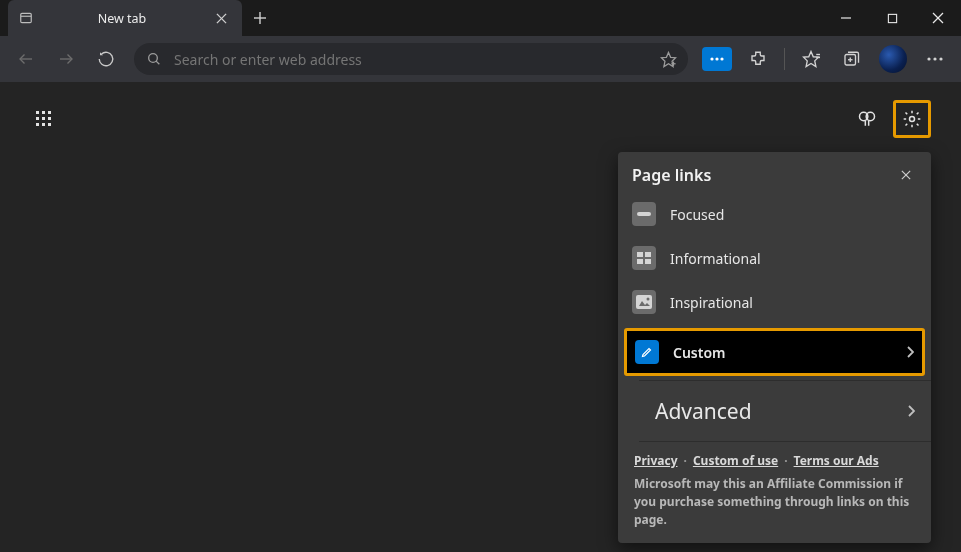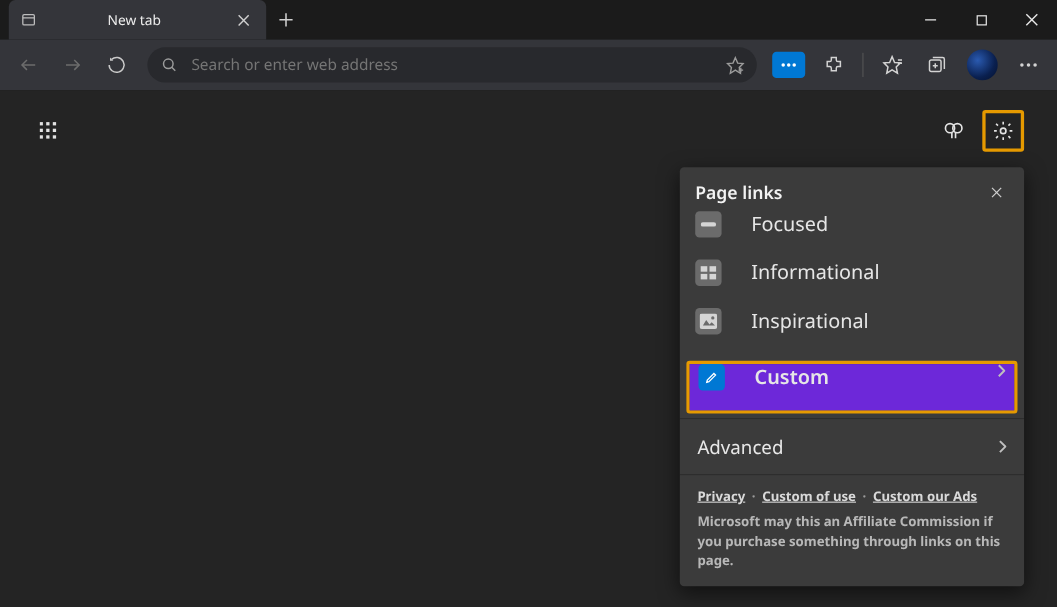"Focused" .layout-item { align-items: flex-start -> center; font-size: 18px -> 14px; gap: 27px -> 14px }
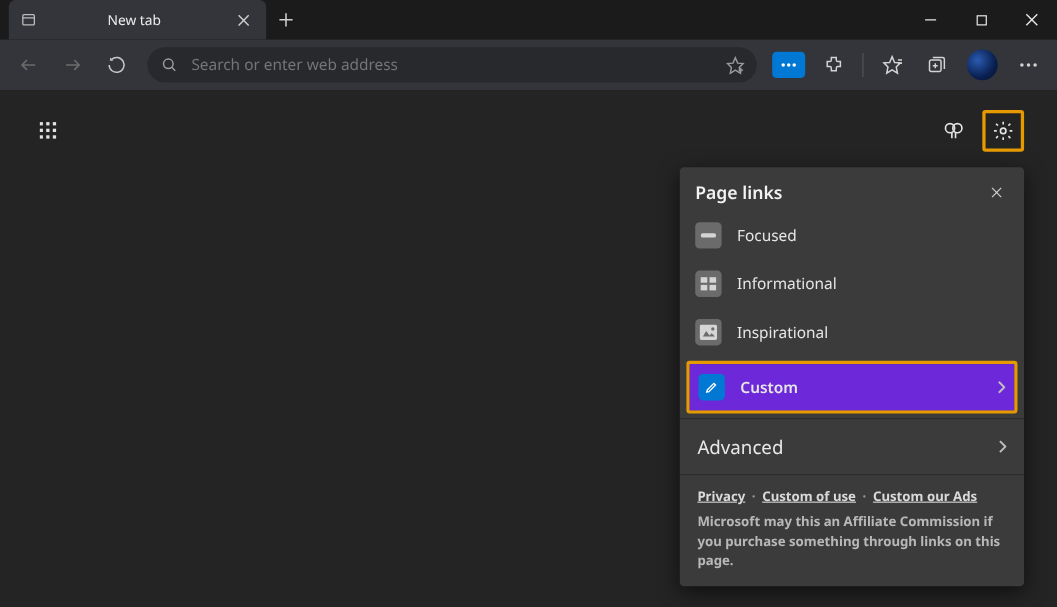"Custom" .custom-wrap .layout-item { background: #6d28d9 -> #000000 }
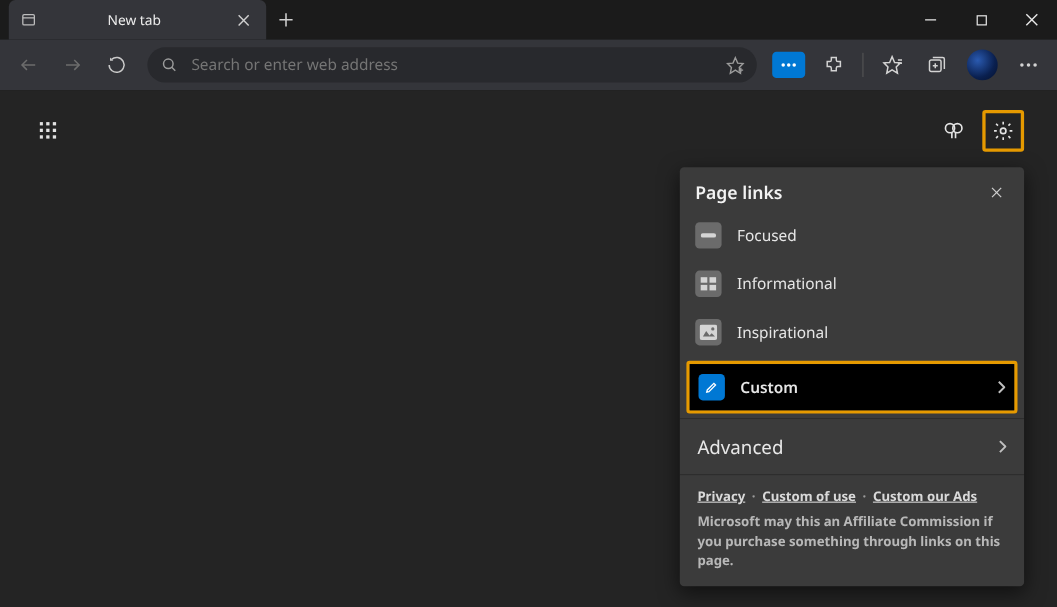"Advanced" .advanced-row { font-size: 17px -> 21px; height: 52px -> 62px; margin-left: none -> 21px }
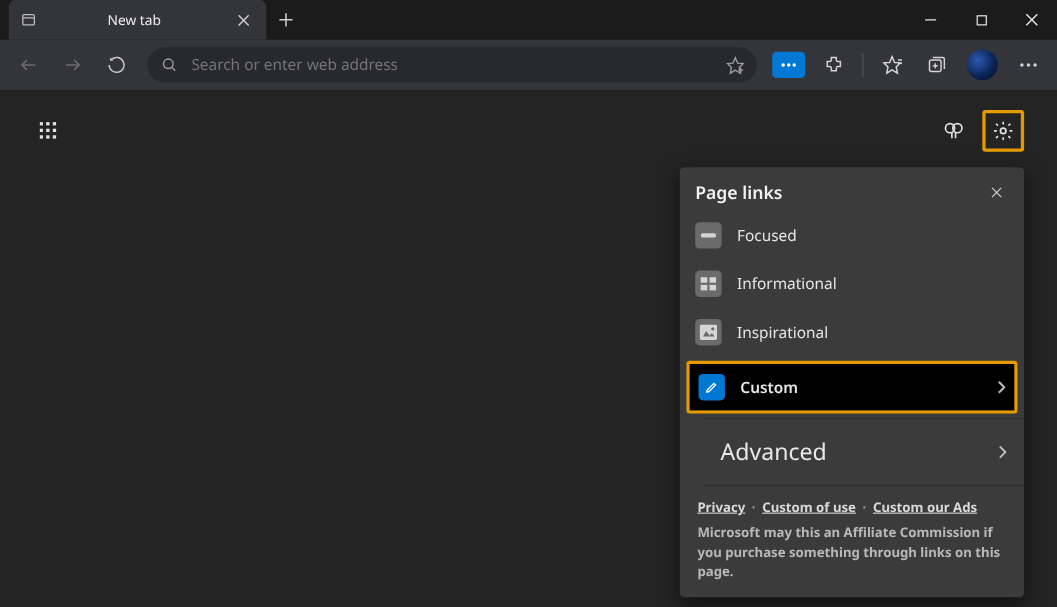"Custom our Ads" a { text: Custom -> Terms }
